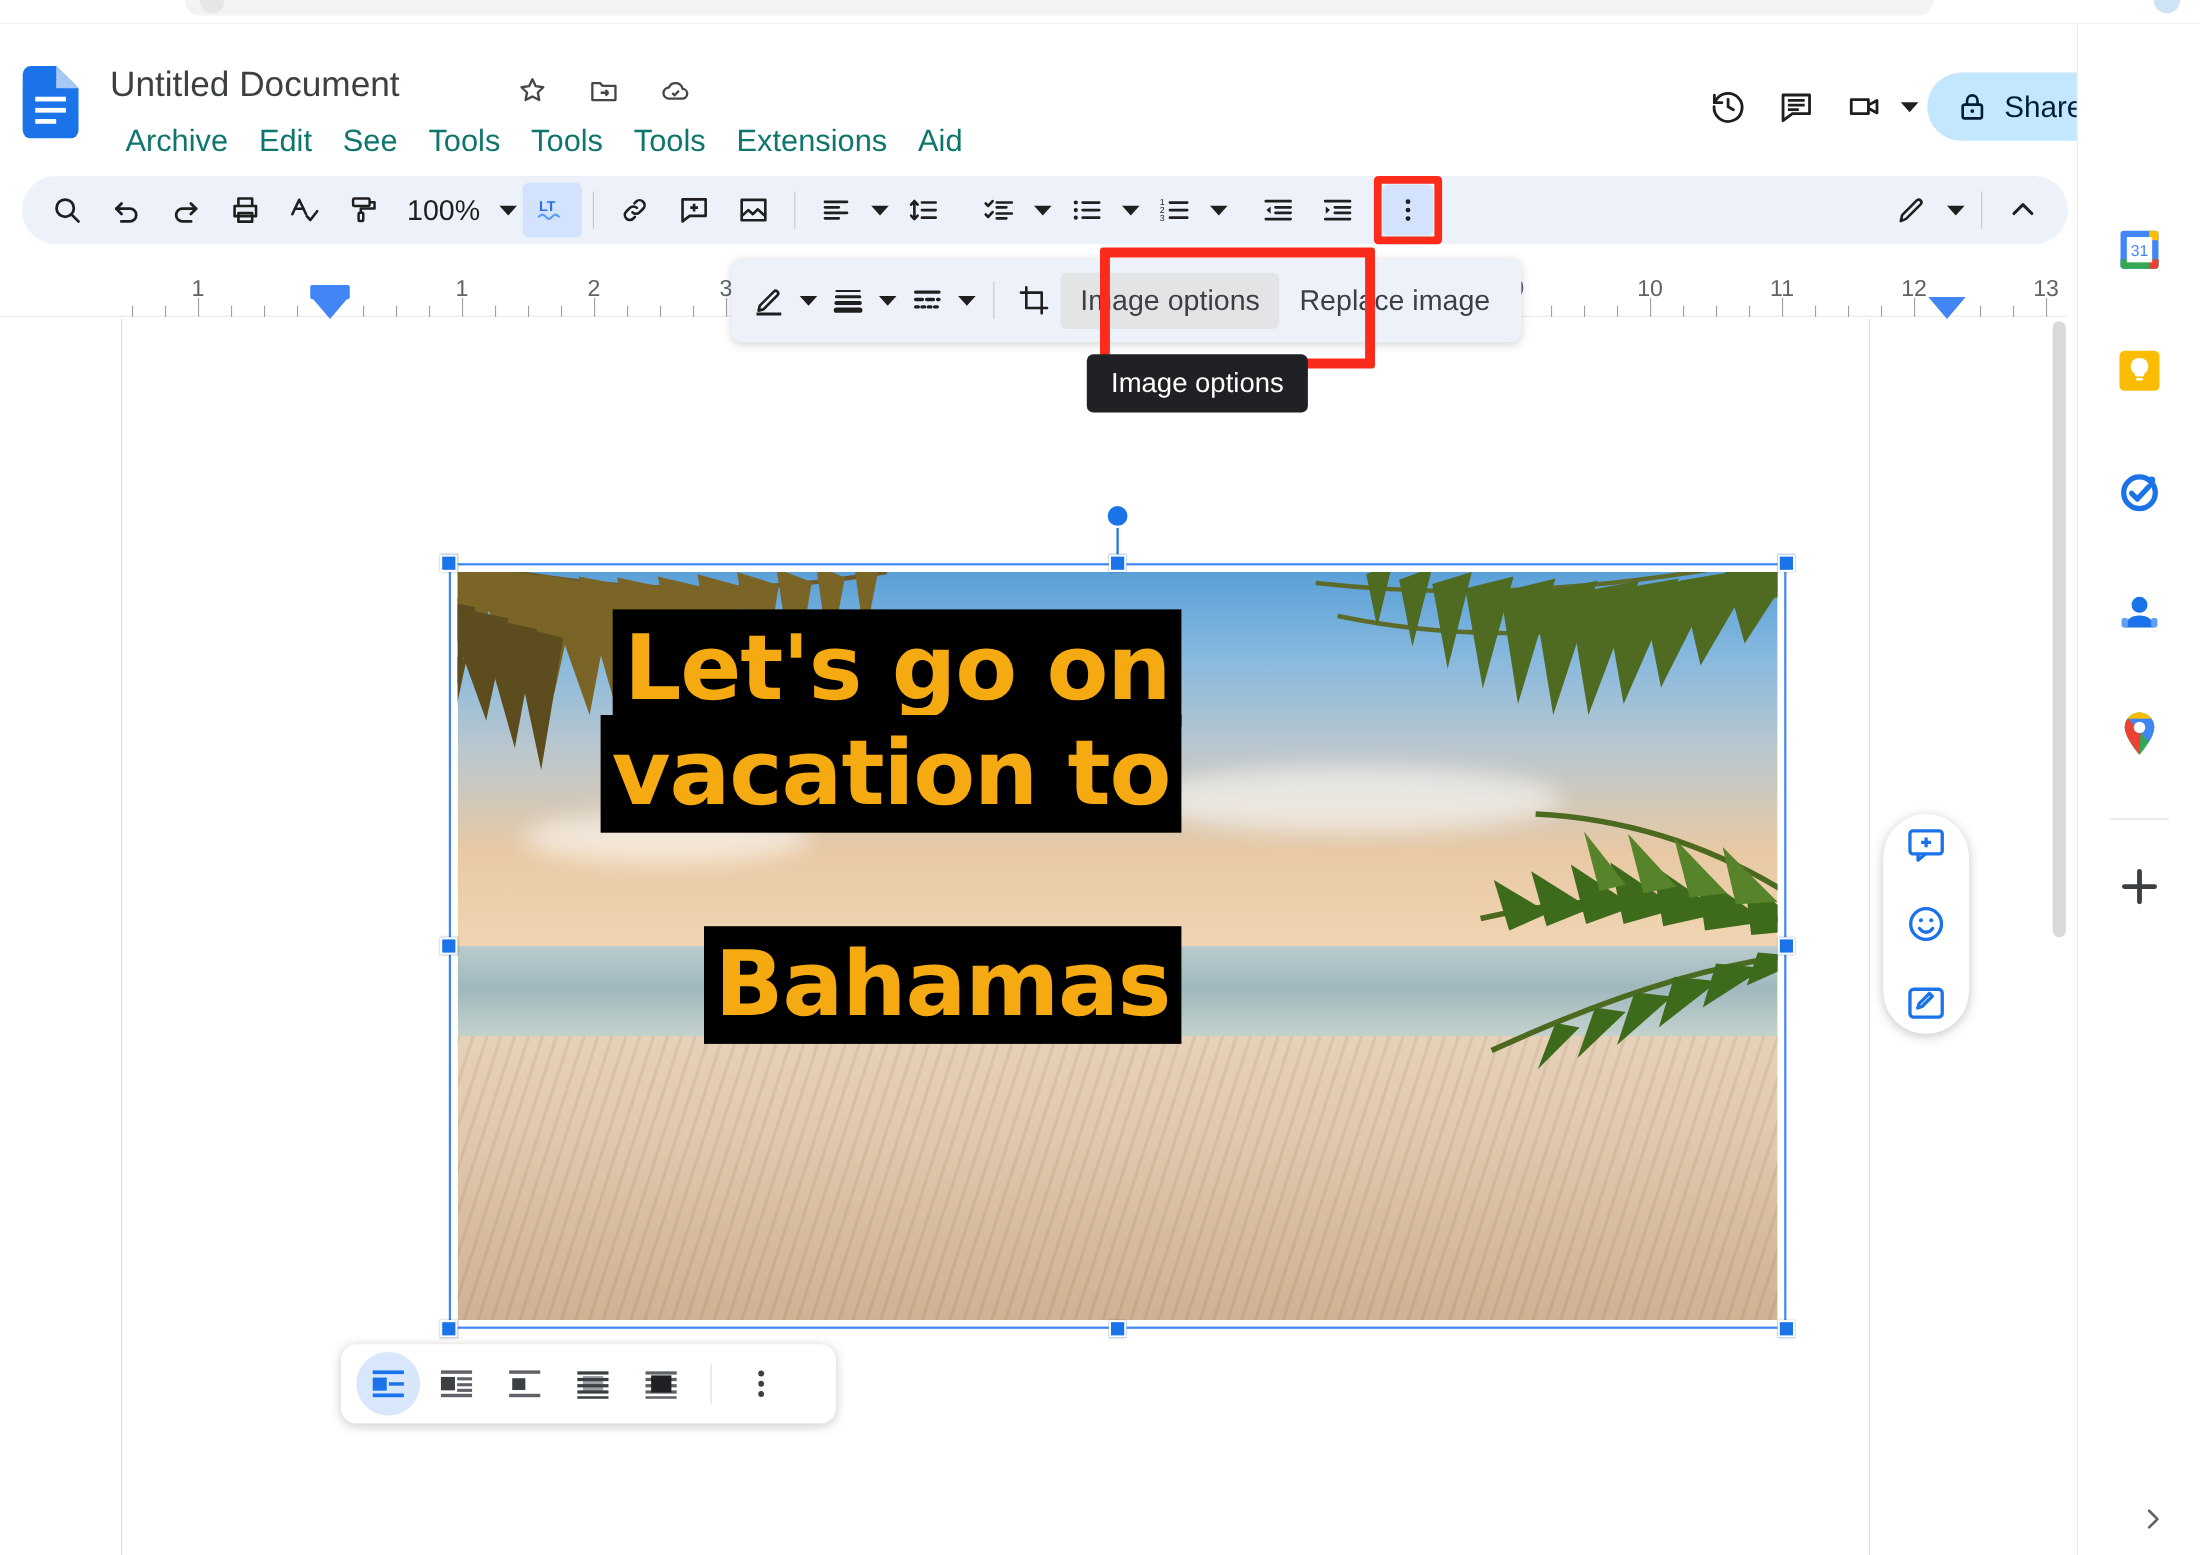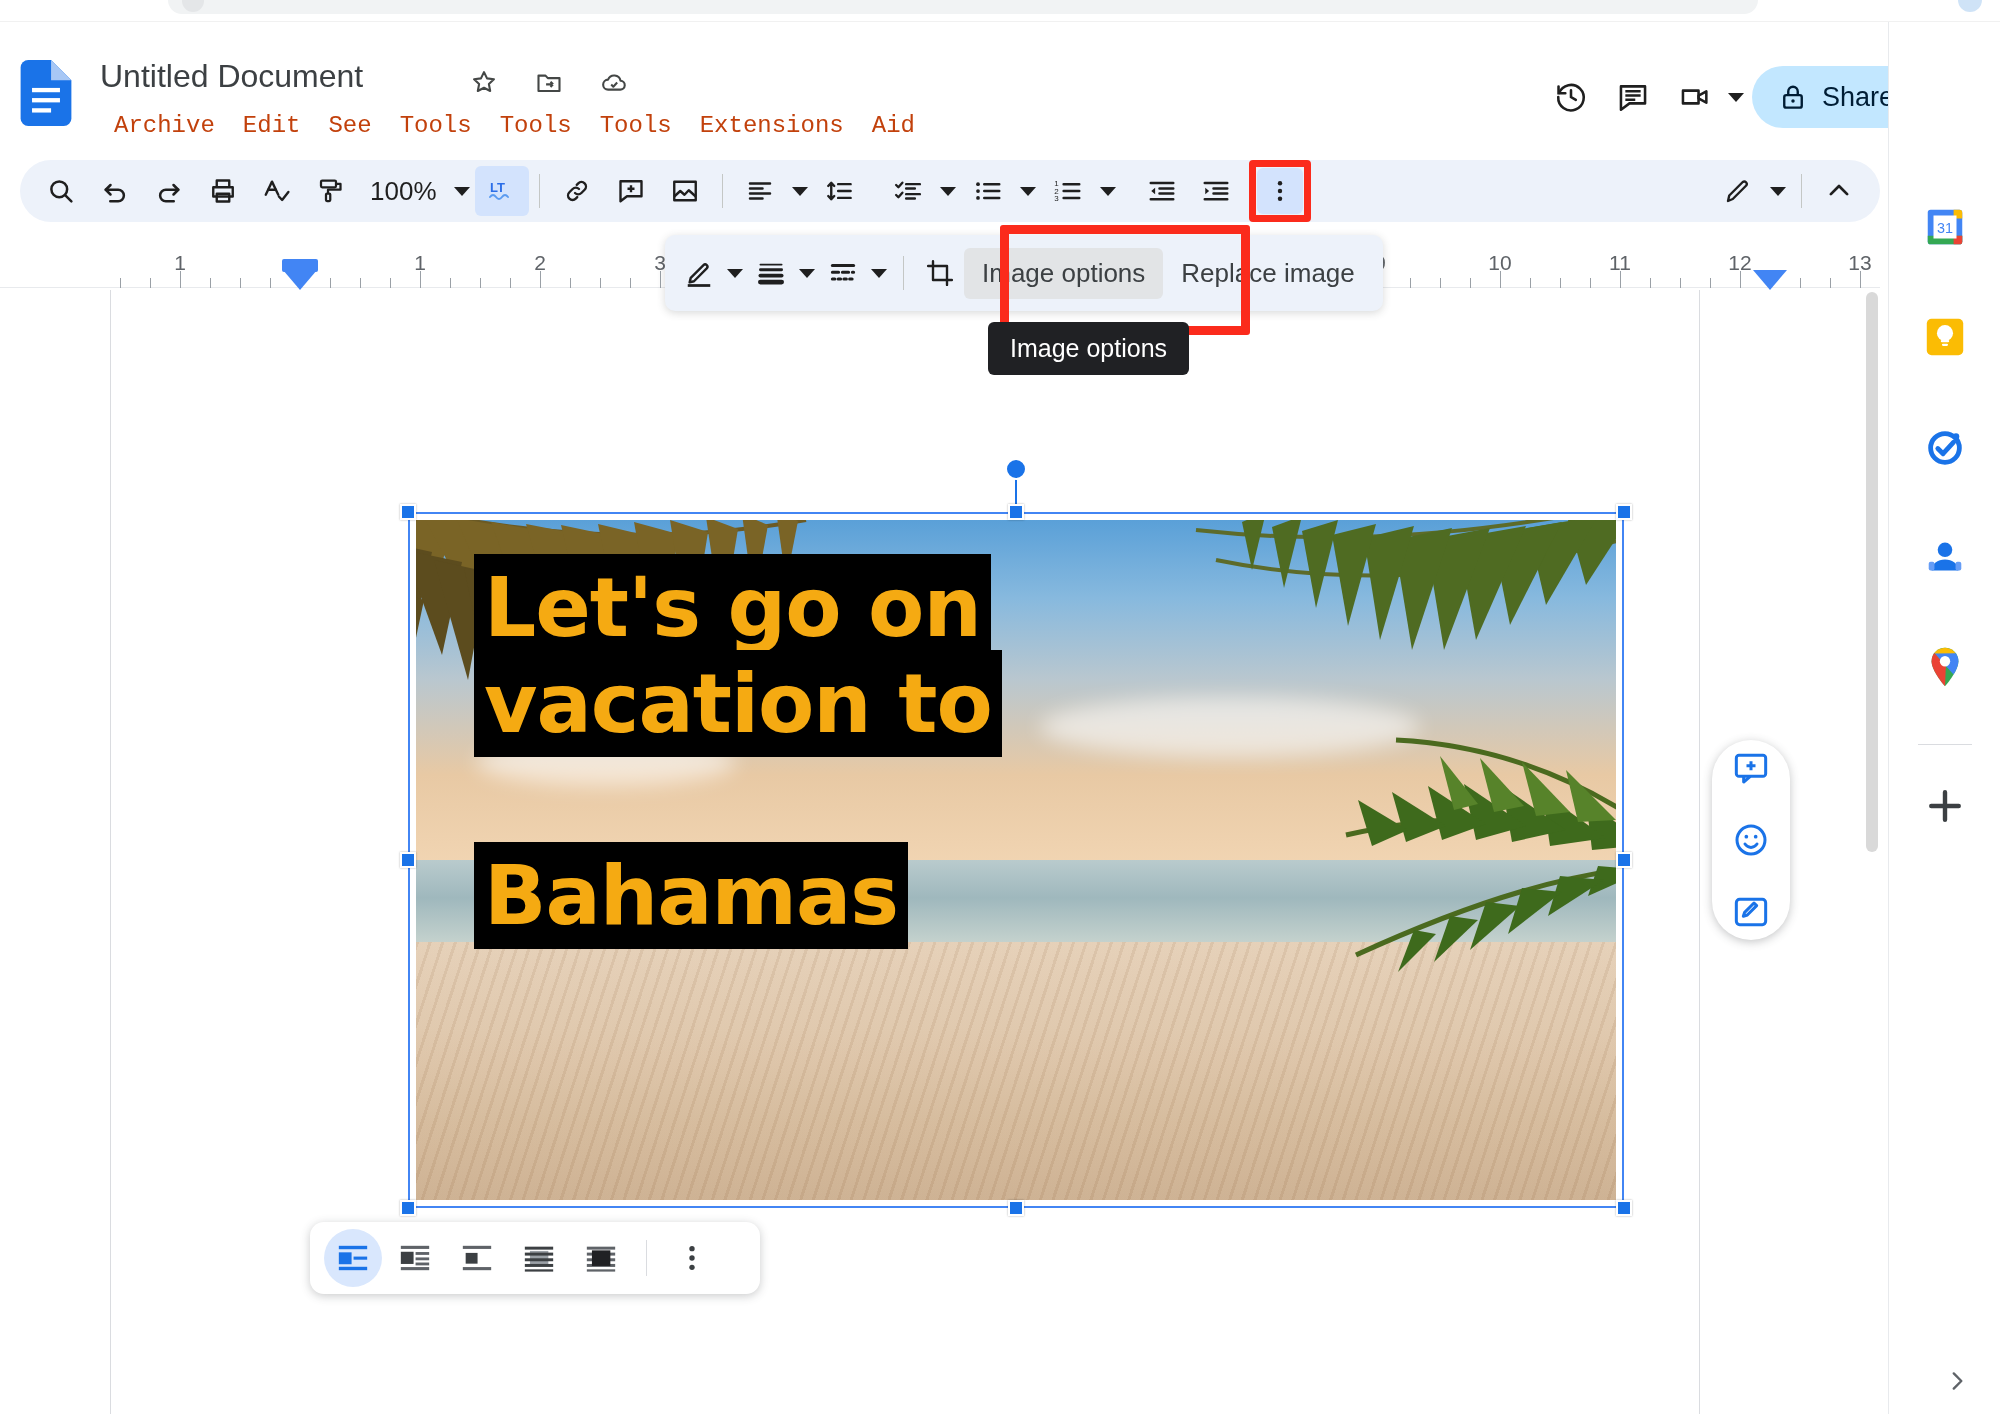"Archive" .menu-item { color: #c2410c -> #0f766e; font-family: Liberation Mono, monospace -> none; font-size: 24px -> 28px }
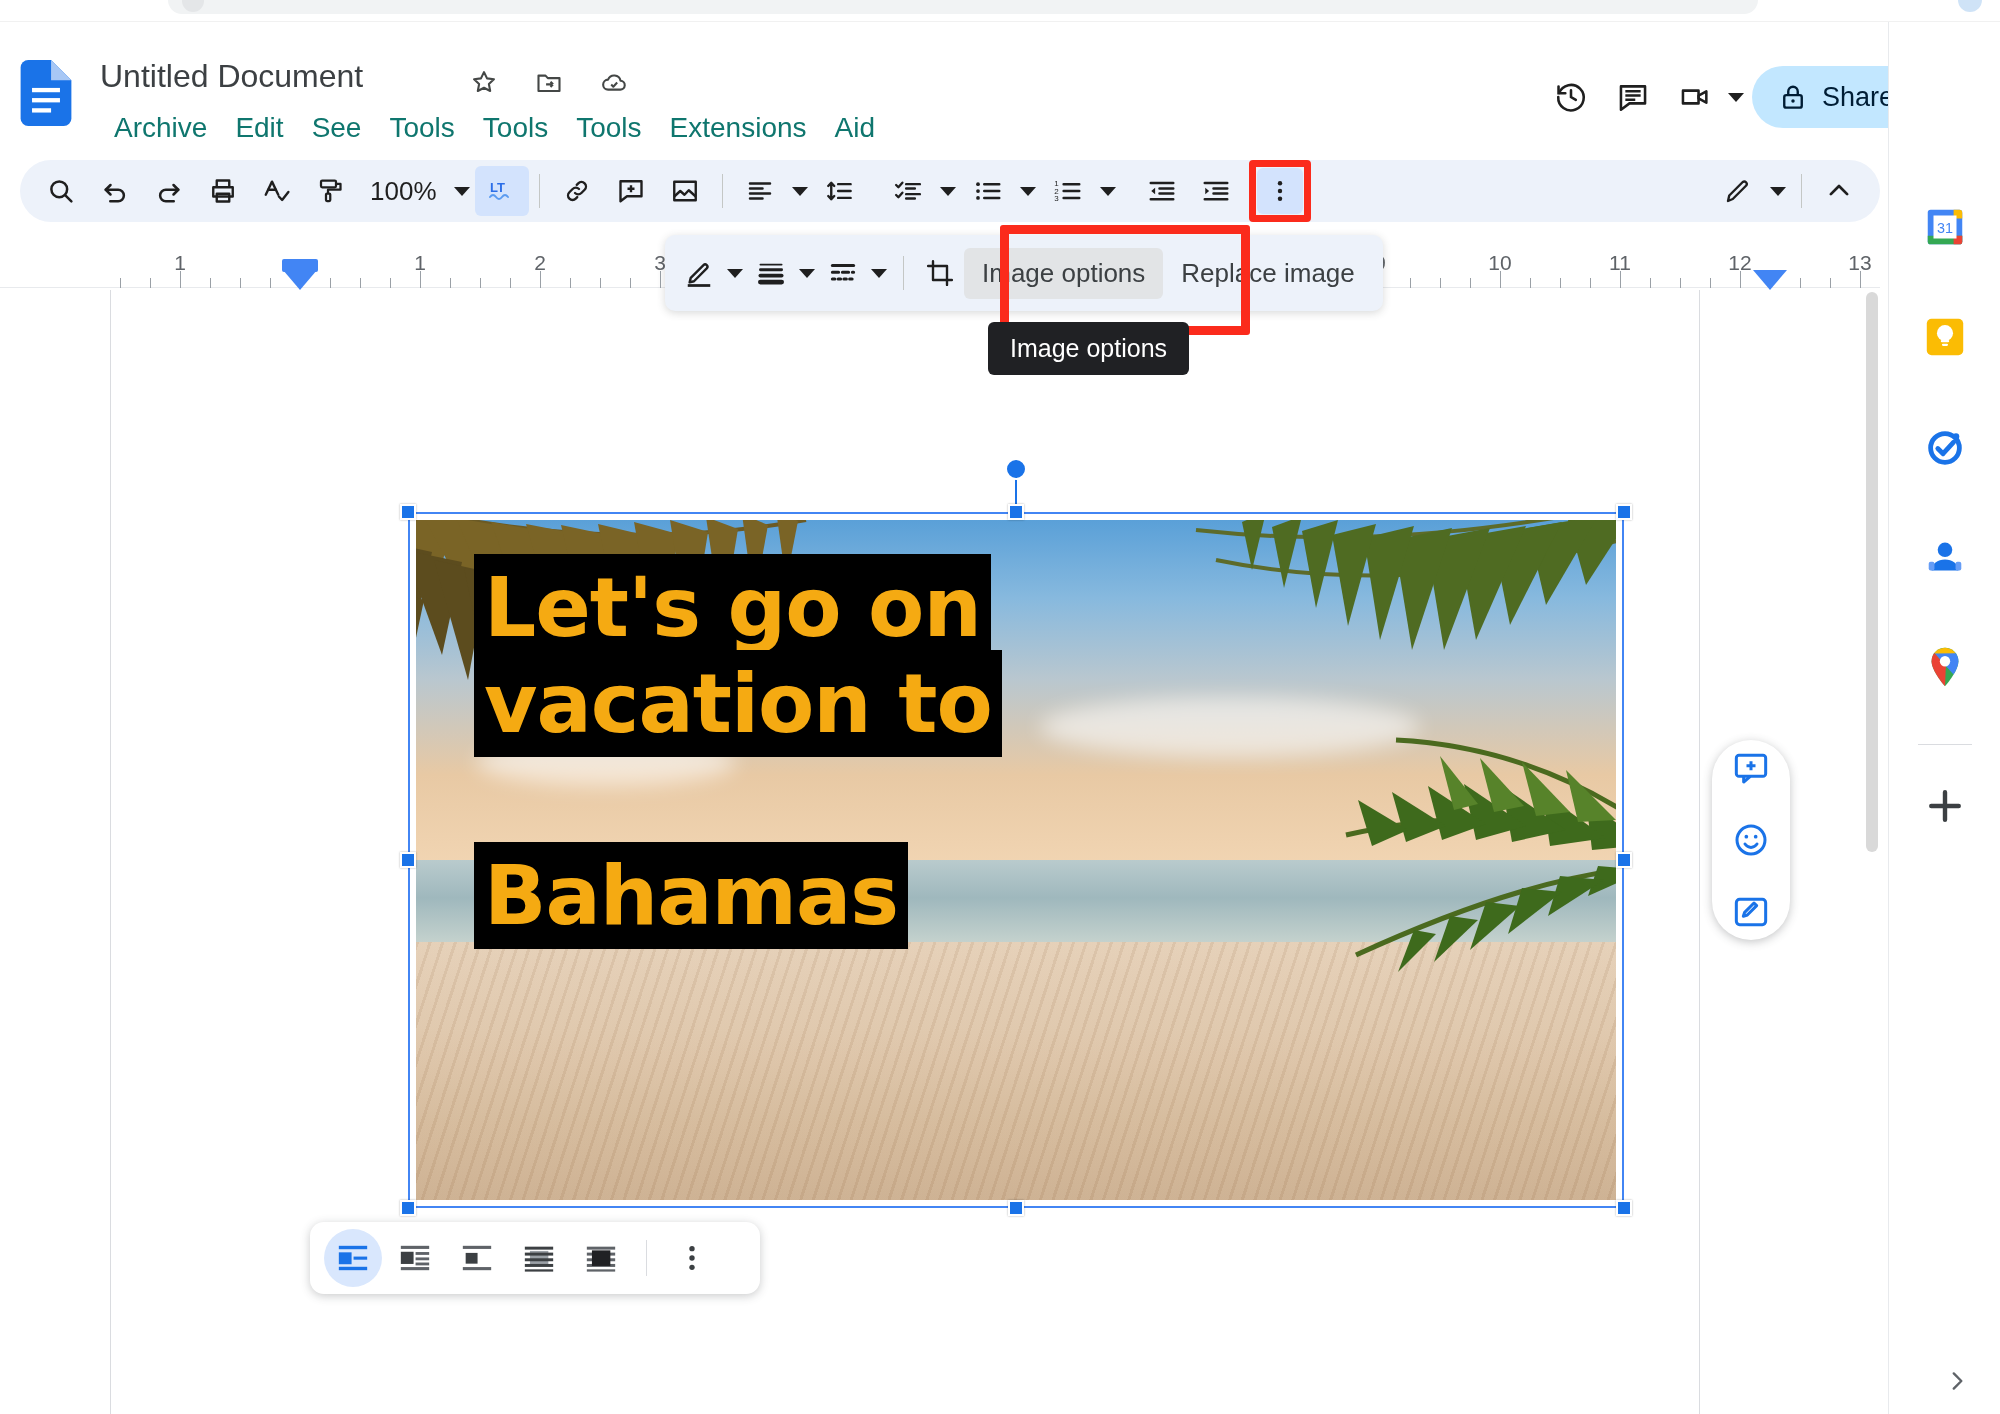"Let's go on" .canvas { text-align: none -> right }
